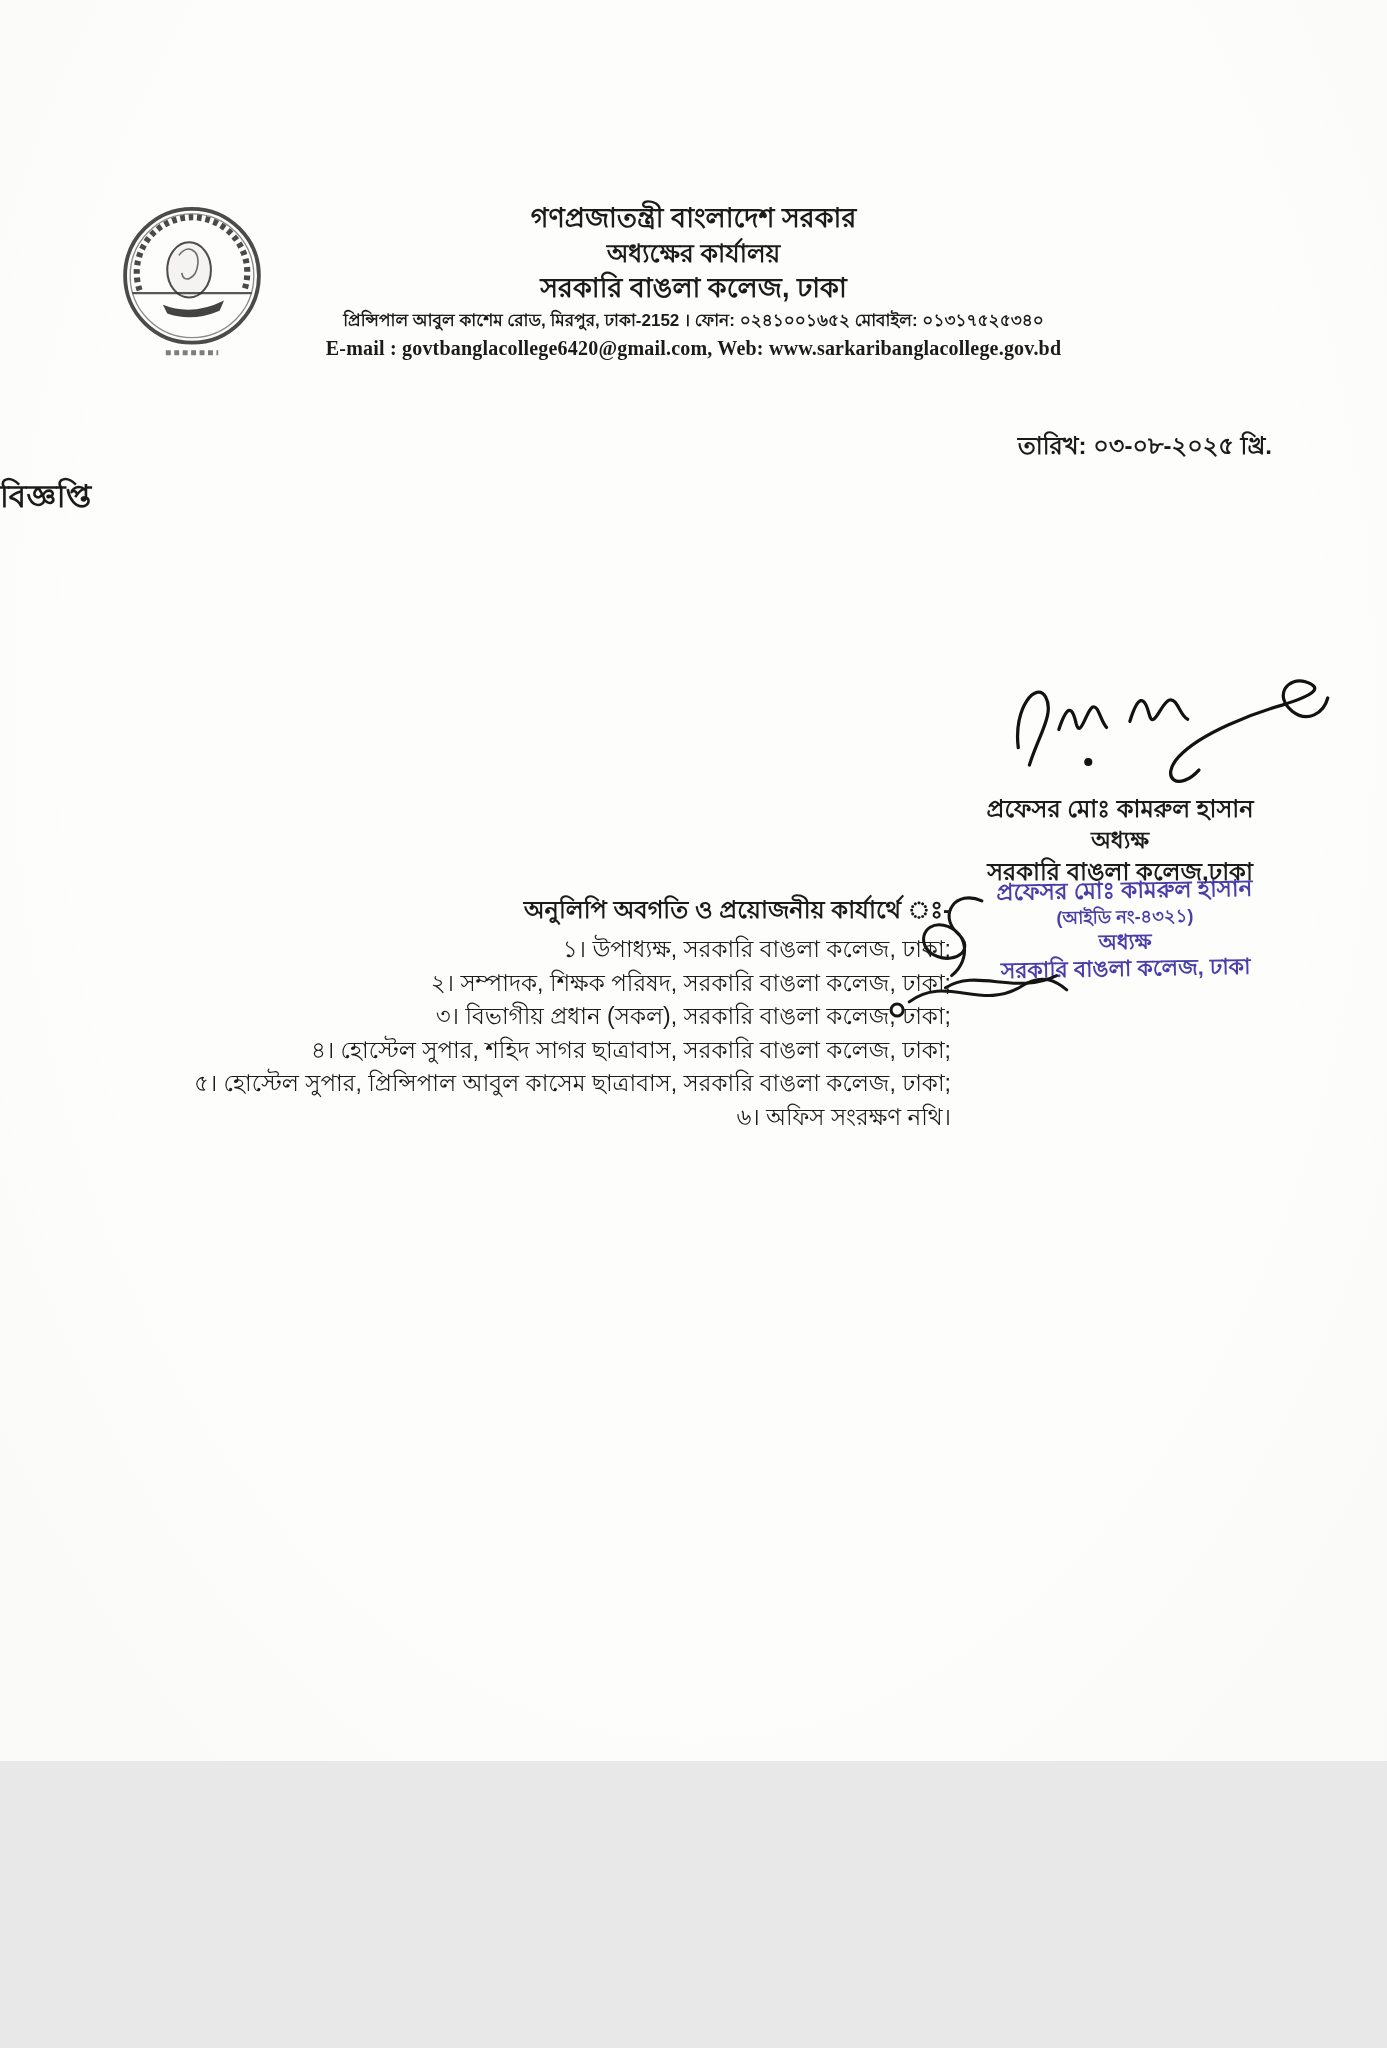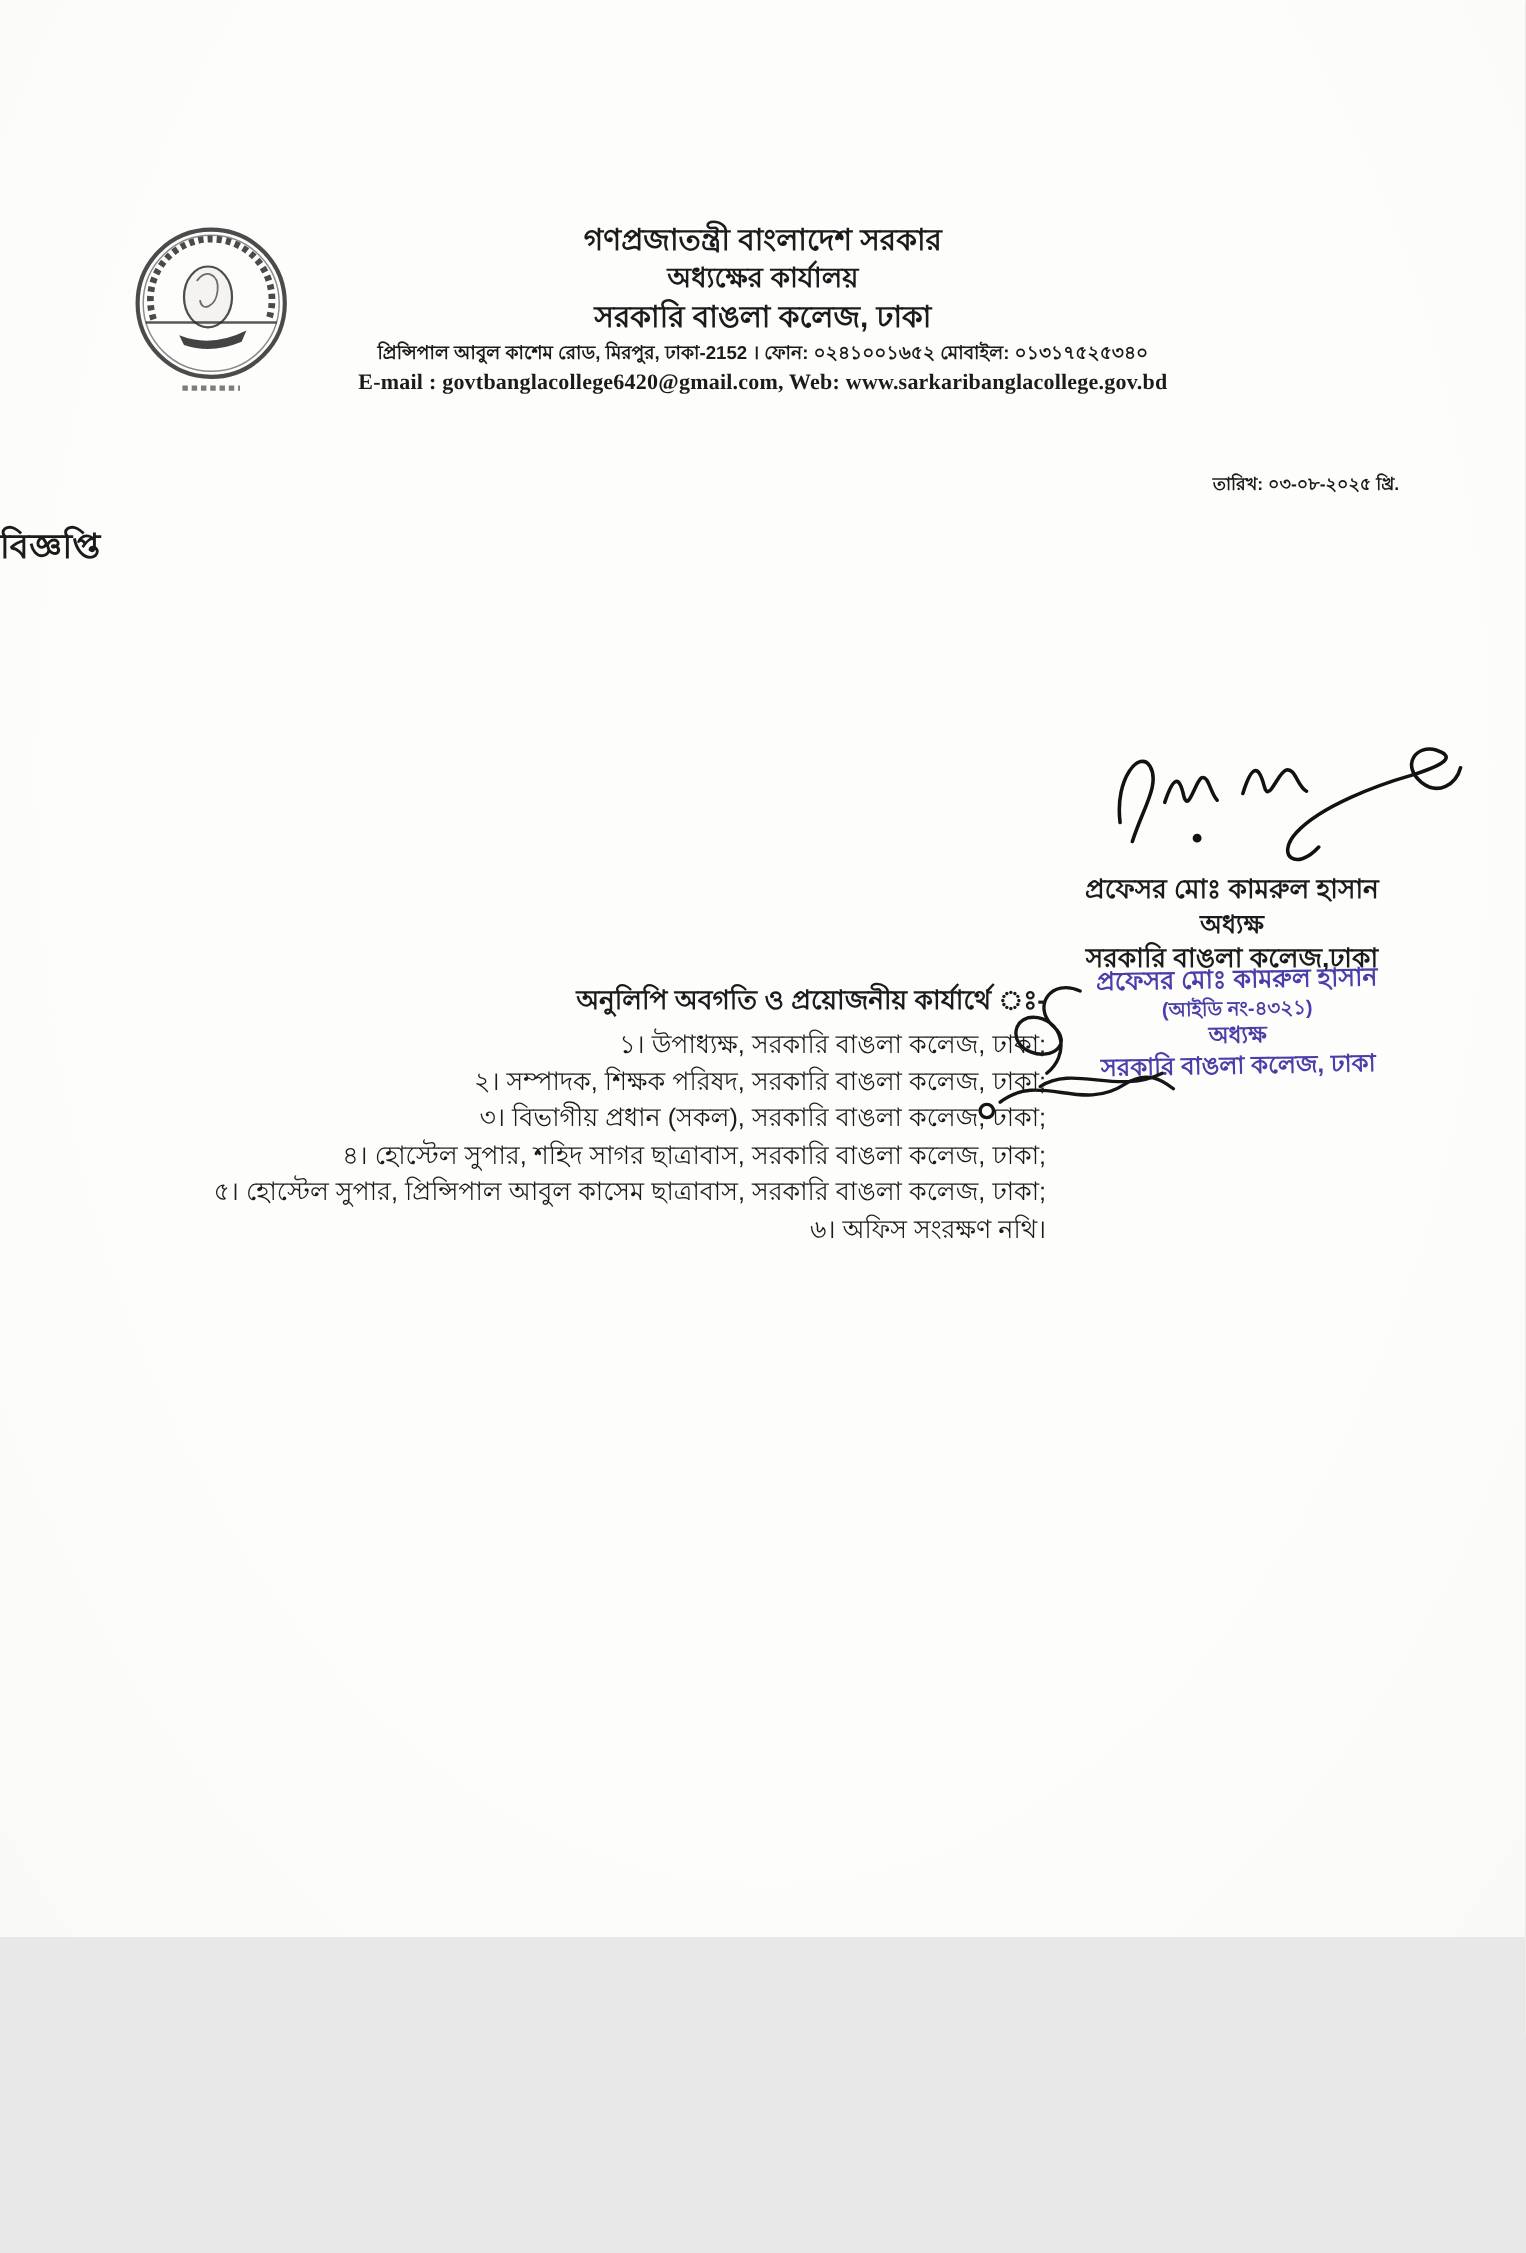"তারিখ: ০৩-০৮-২০২৫ খ্রি." .date-line { font-size: 16px -> 24px }
